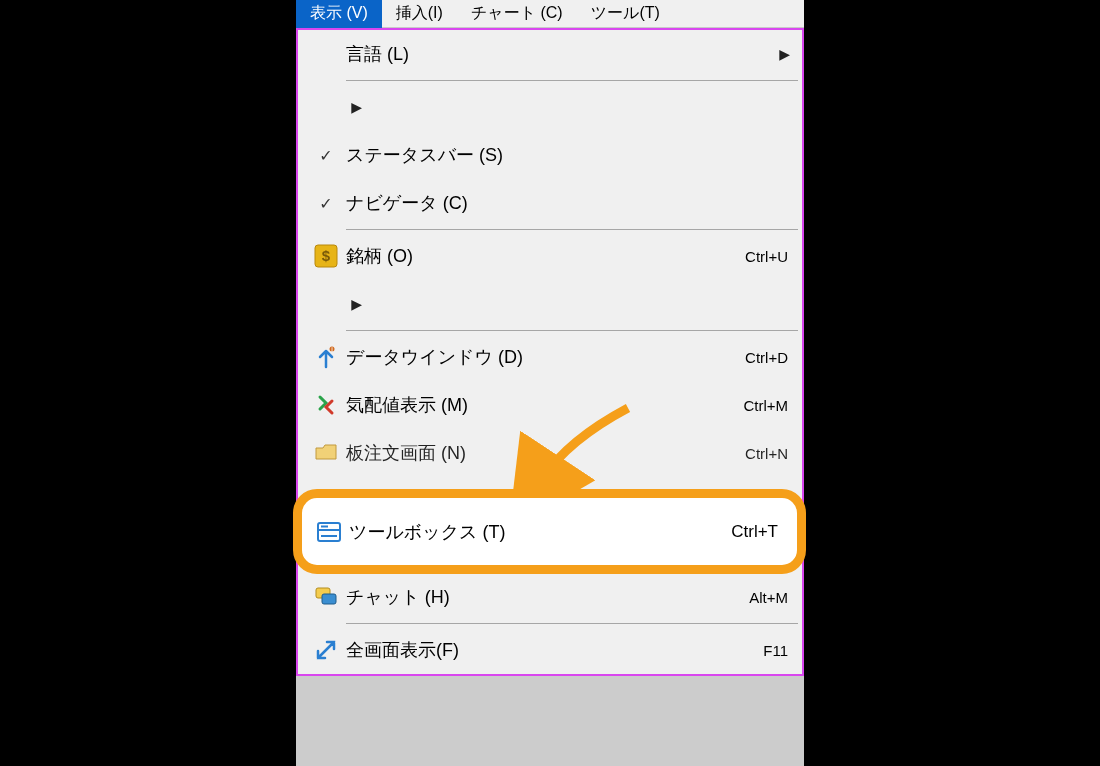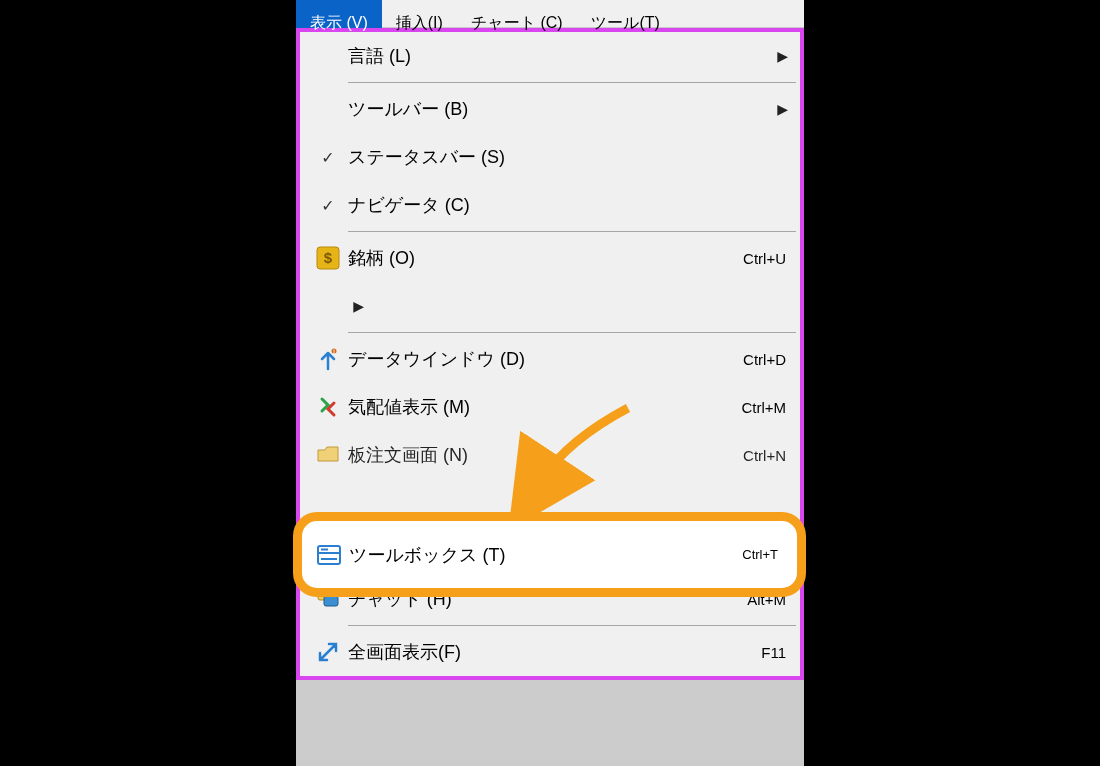"表示 (V)" .menubar .mitem { padding: 13px 14px 0 14px -> 3px 14px 0 14px }
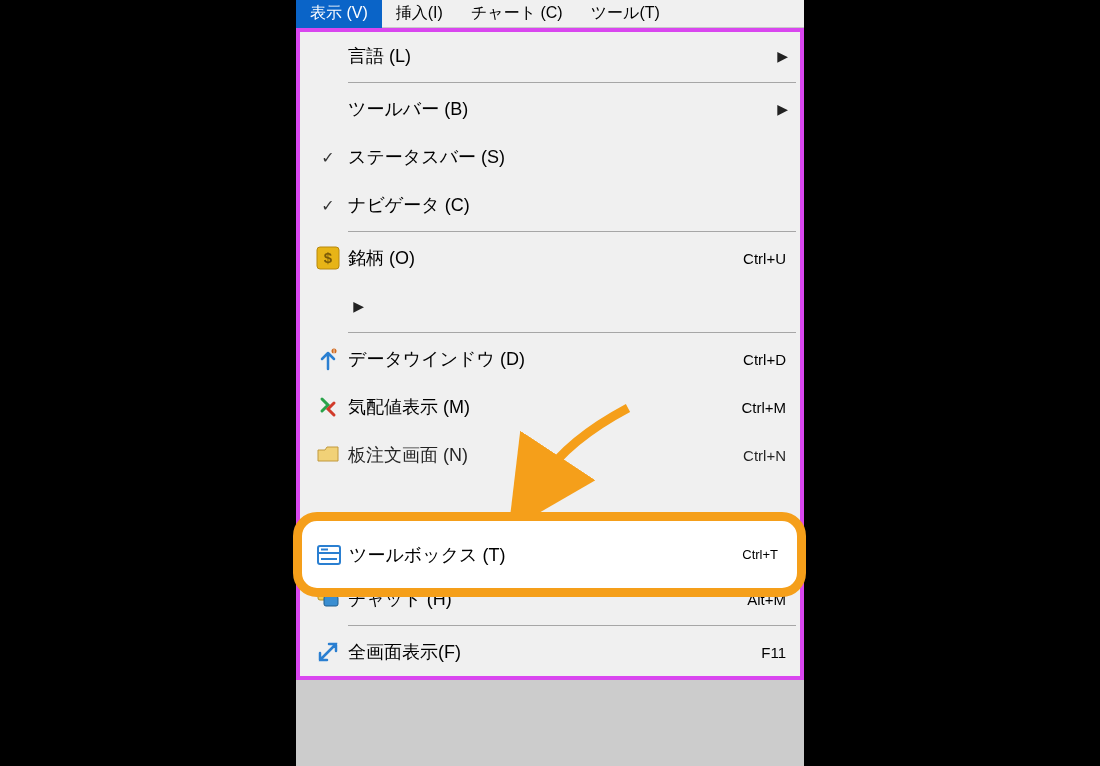"言語 (L)" .dropdown { border: 4px solid #d946ef -> 2px solid #d946ef }
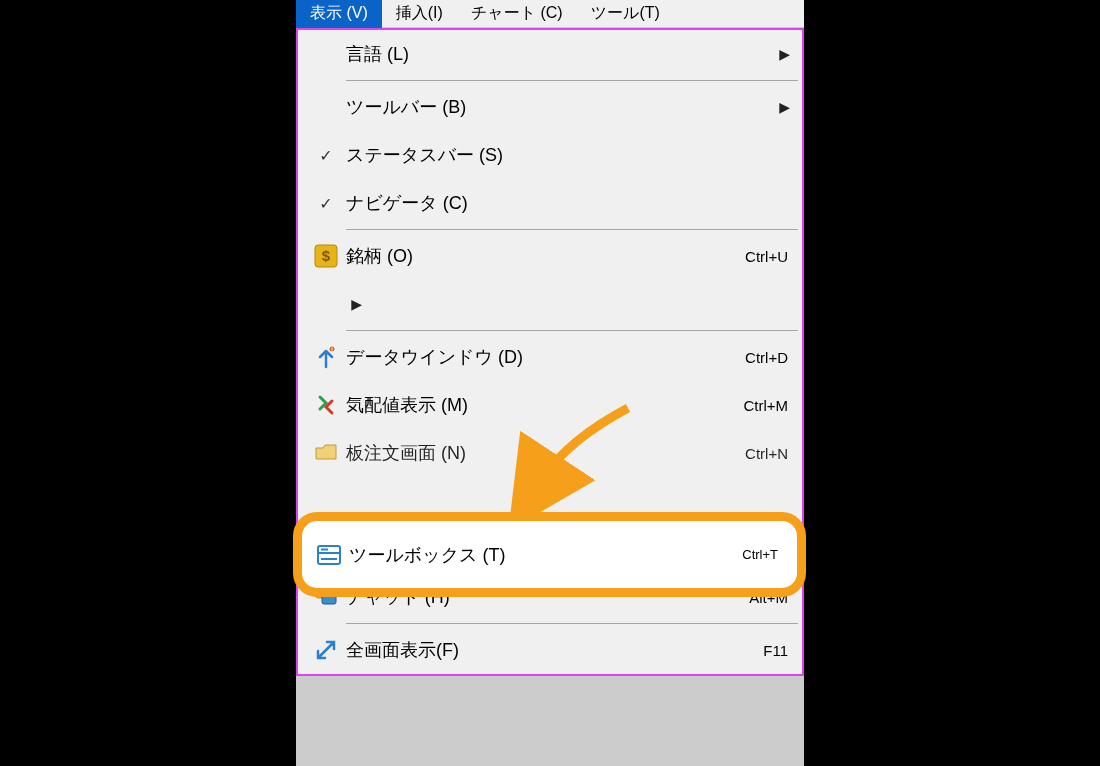"ツールバー (B)" div.label { html: <div>ツールバー (B)</div> -> none }
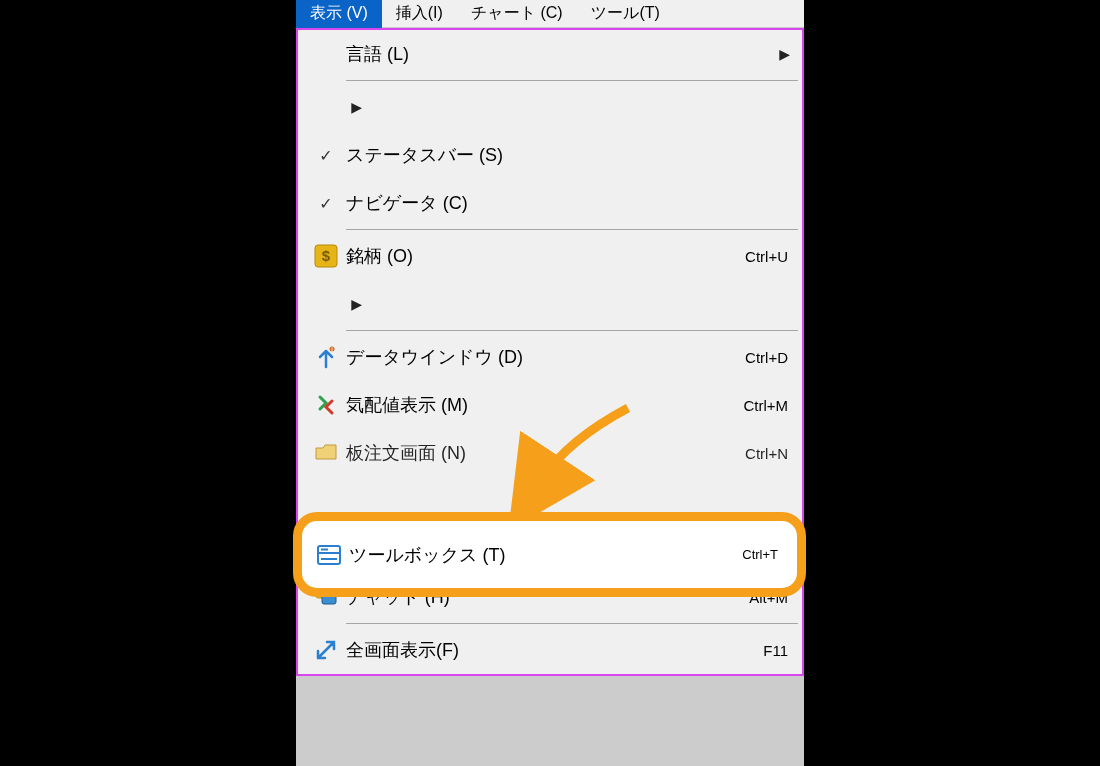"ツールボックス (T)" .annot-box { top: 512px -> 489px }
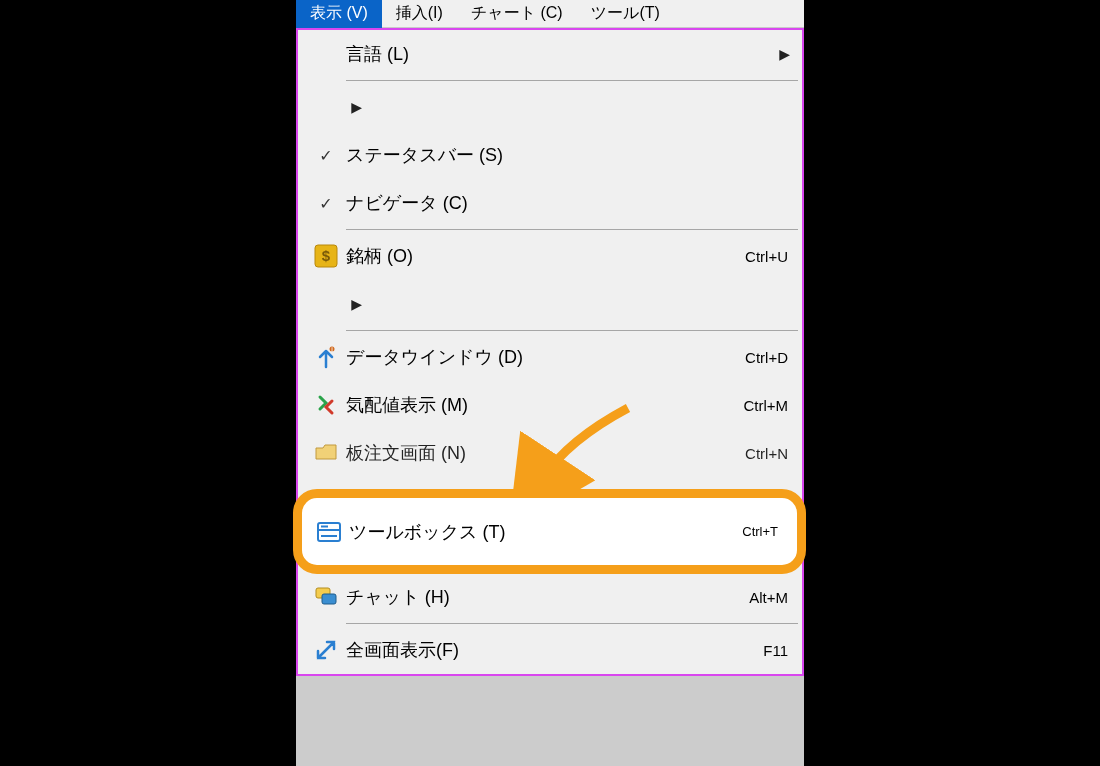"Ctrl+T" .annot-box-inner .shortcut { font-size: 13px -> 17px }
